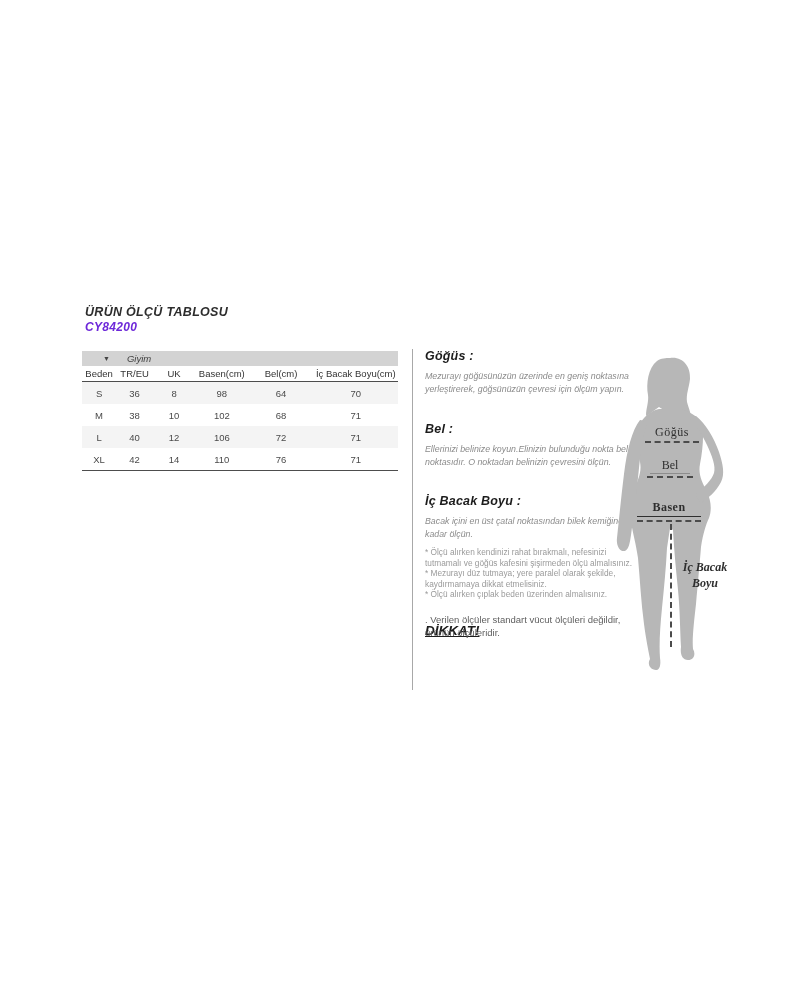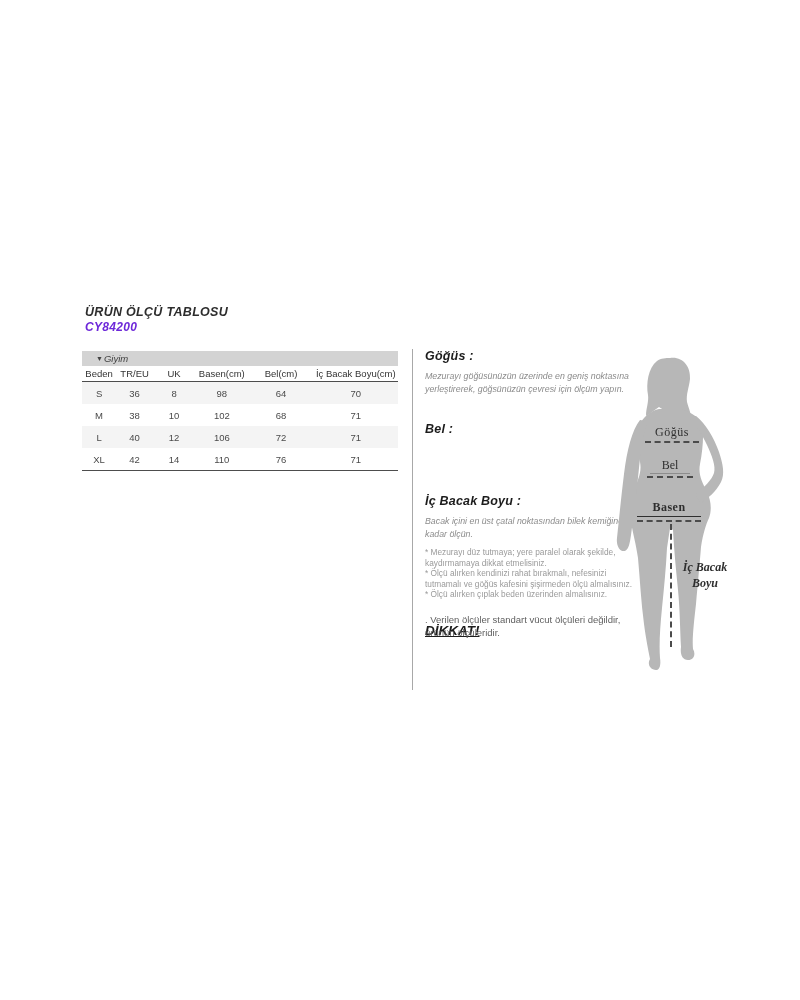"Giyim" .cat-bar { gap: 1px -> 17px; padding-left: 14px -> 21px }
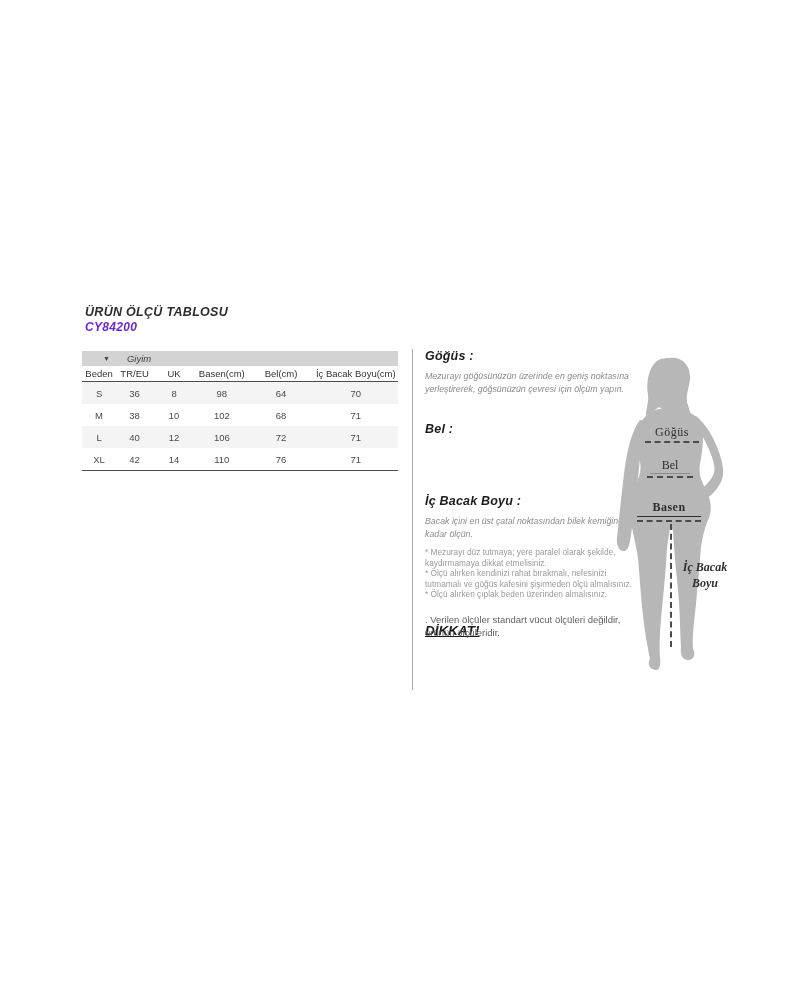"Ellerinizi belinize koyun.Elinizin" div.g-para { html: none -> <div>Ellerinizi belinize koyun.Elinizin bulunduğu nokta bel noktasıdır. O noktadan belinizin çevresini ölçün.</div> }
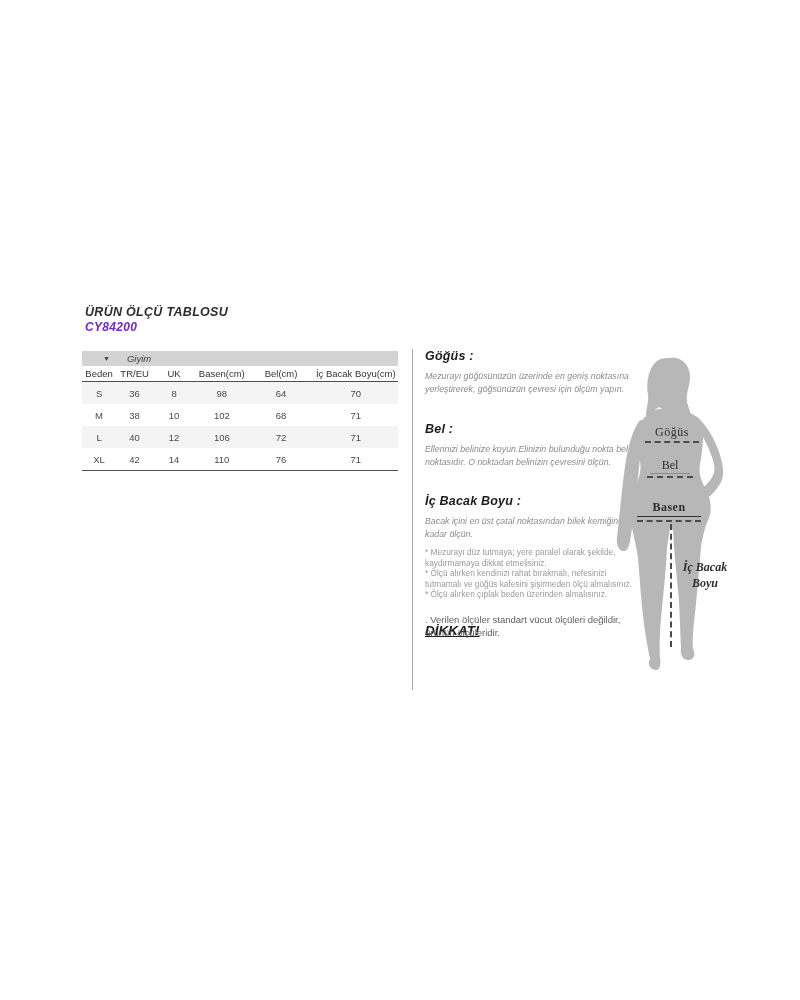"* Mezurayı düz tutmaya; yere" div { order: before "* Ölçü alırken kendinizi rahat" -> after "* Ölçü alırken kendinizi rahat" }
